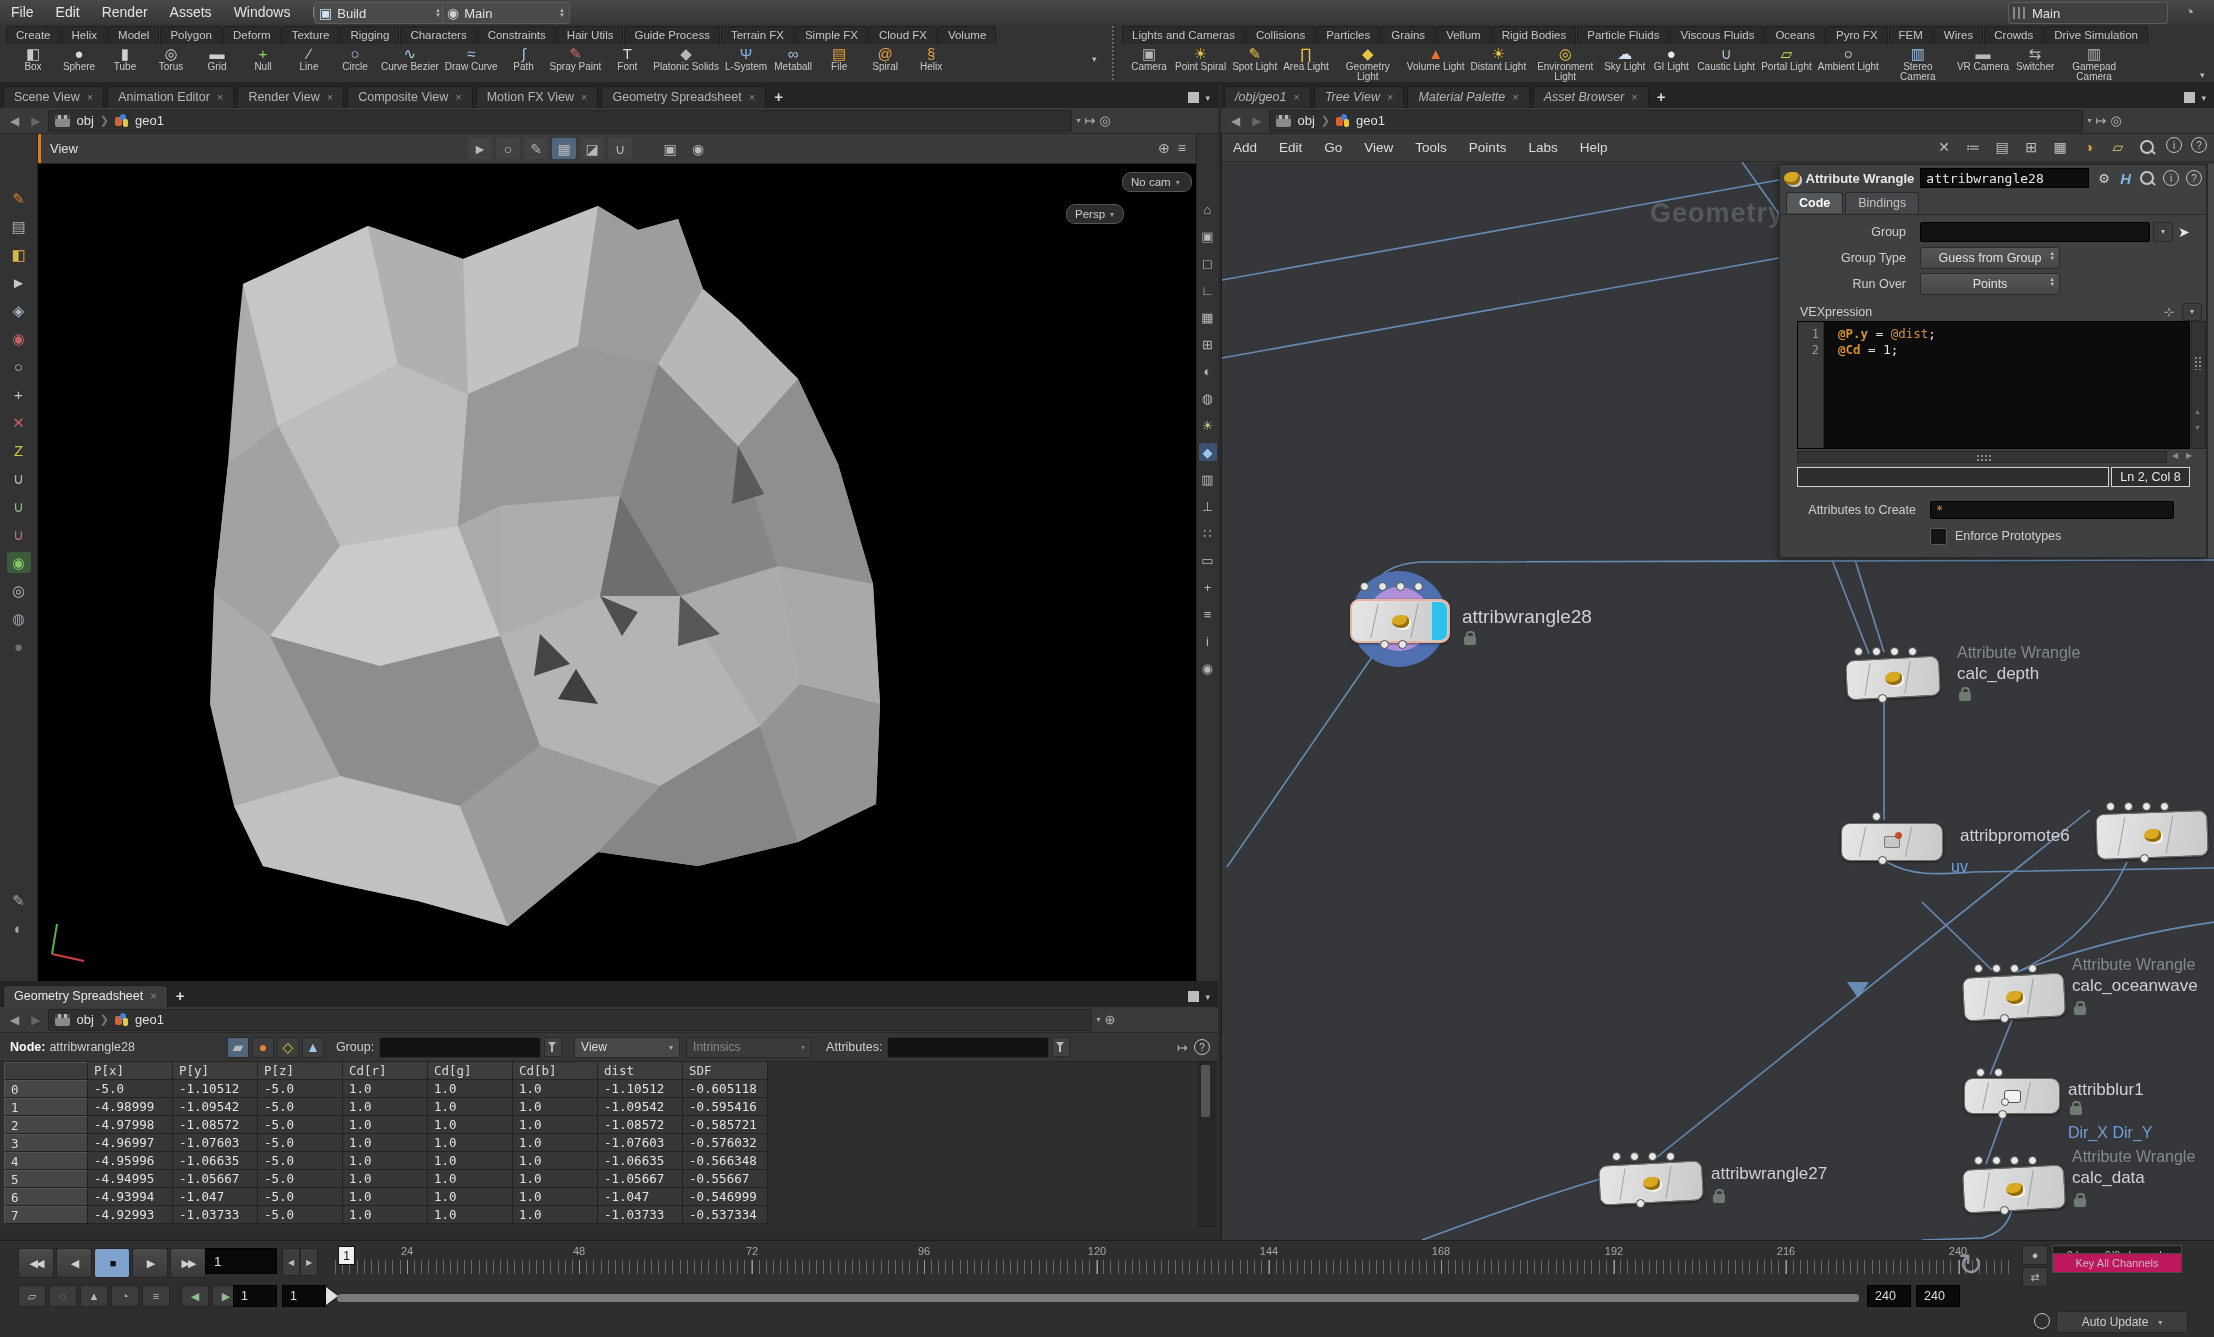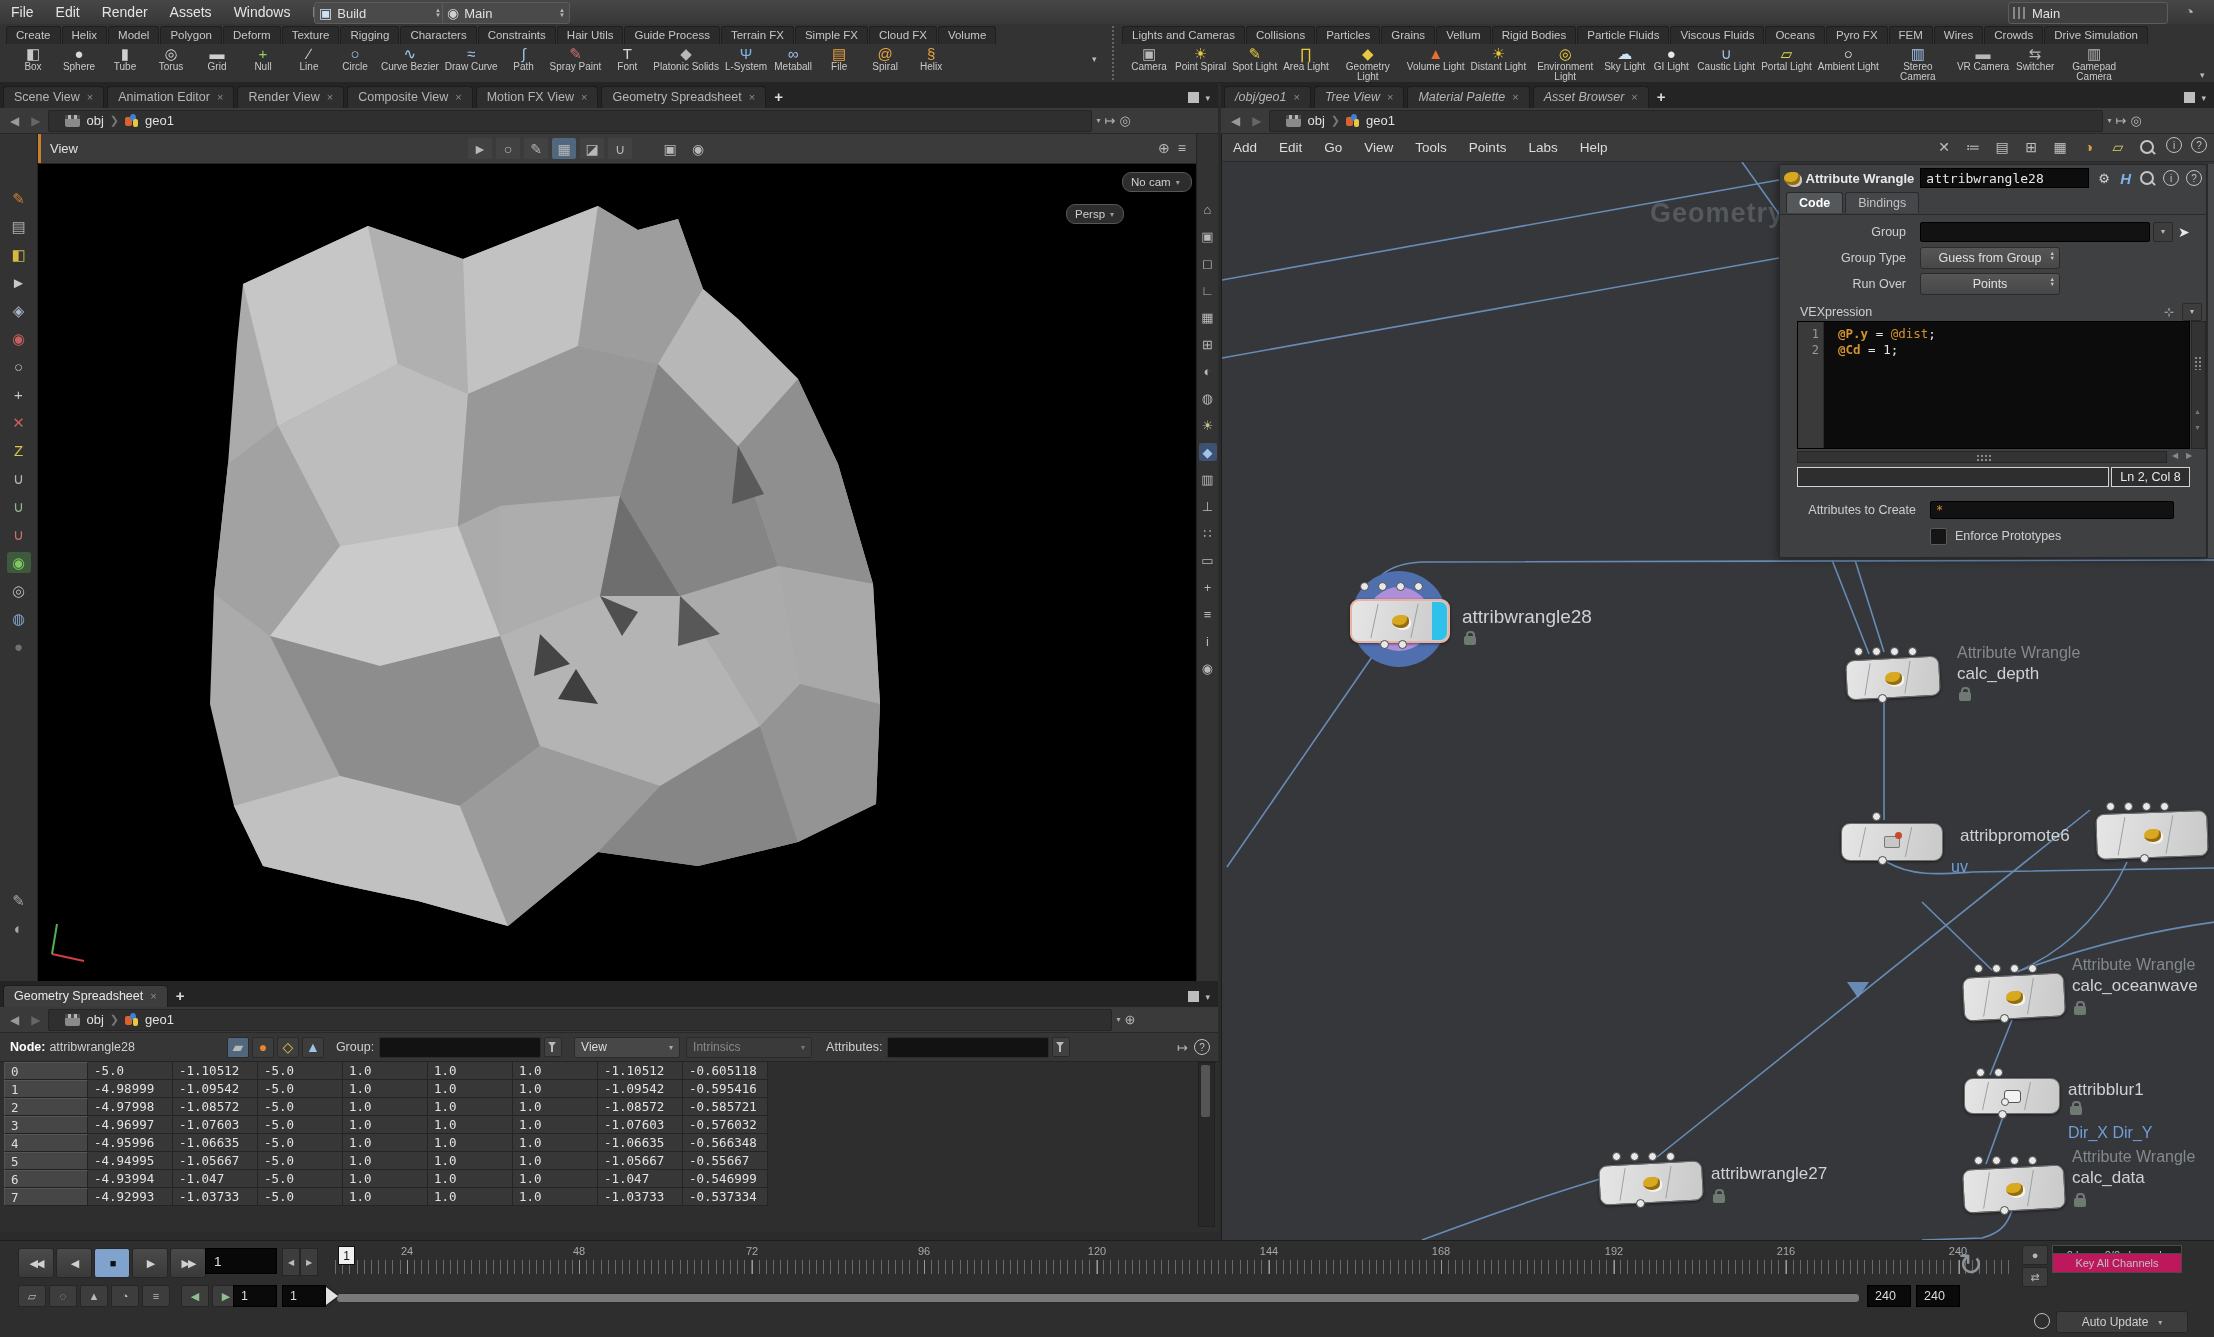"obj" .crumbfield { padding: 0 16px -> 0 6px }
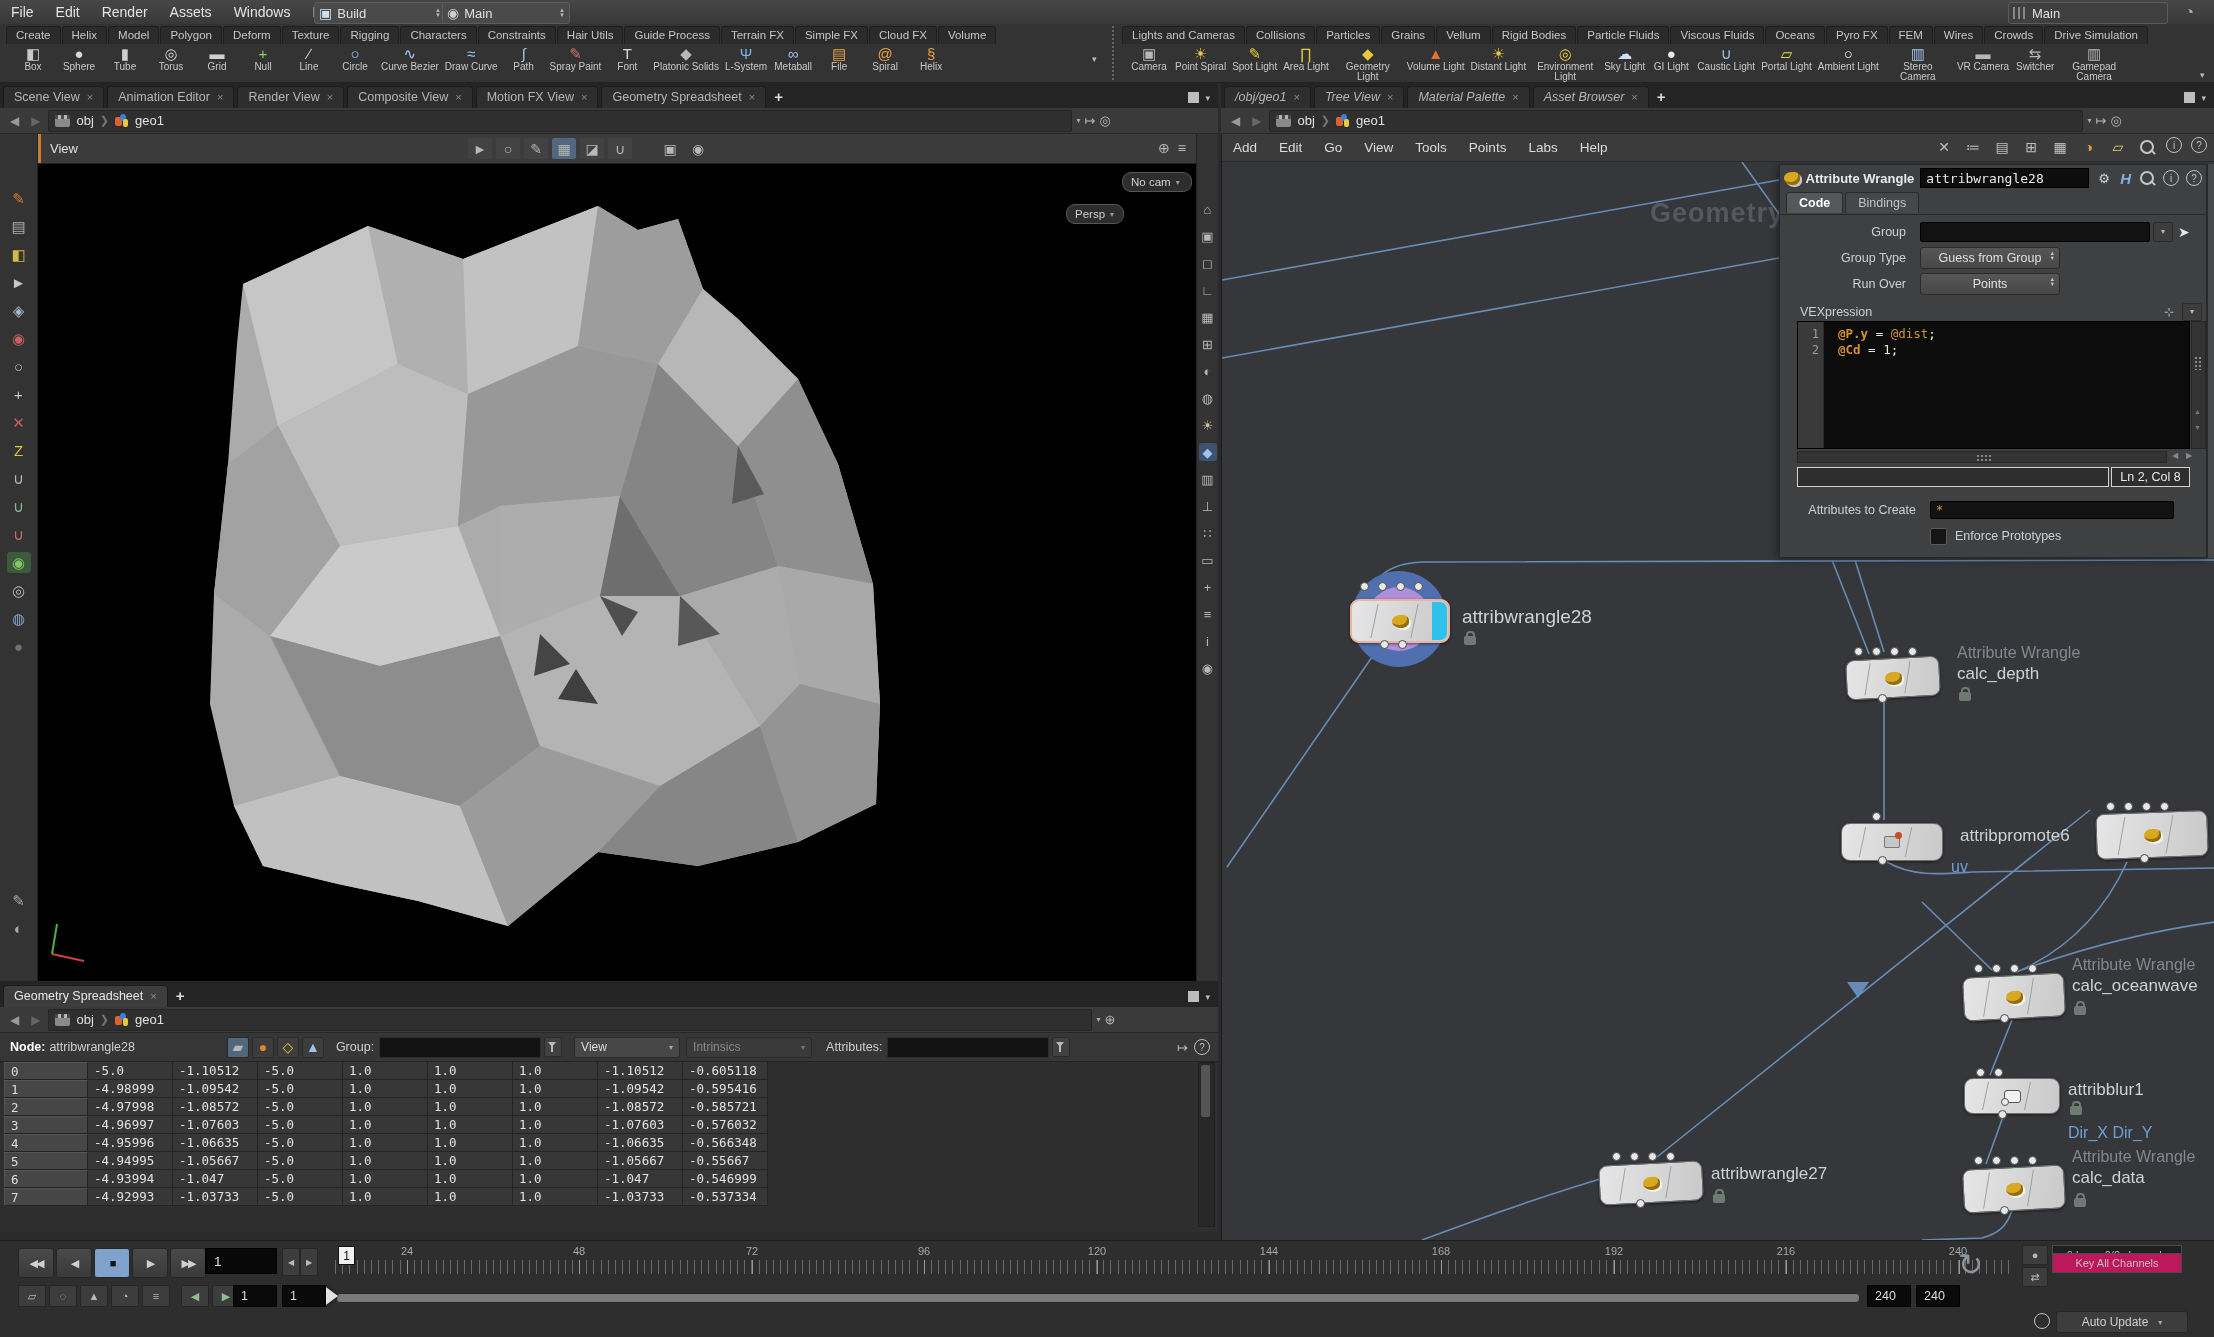"P[x]" div.srow { html: none -> <div> <span></span> <span>P[x]</span> <span>P[y]</span> <span>P[z]</span> <span>Cd[r]</span> <span>Cd[g]</span> <span>Cd[b]</span> <span>dist</span> <span>SDF</span> <span></span> </div> }
